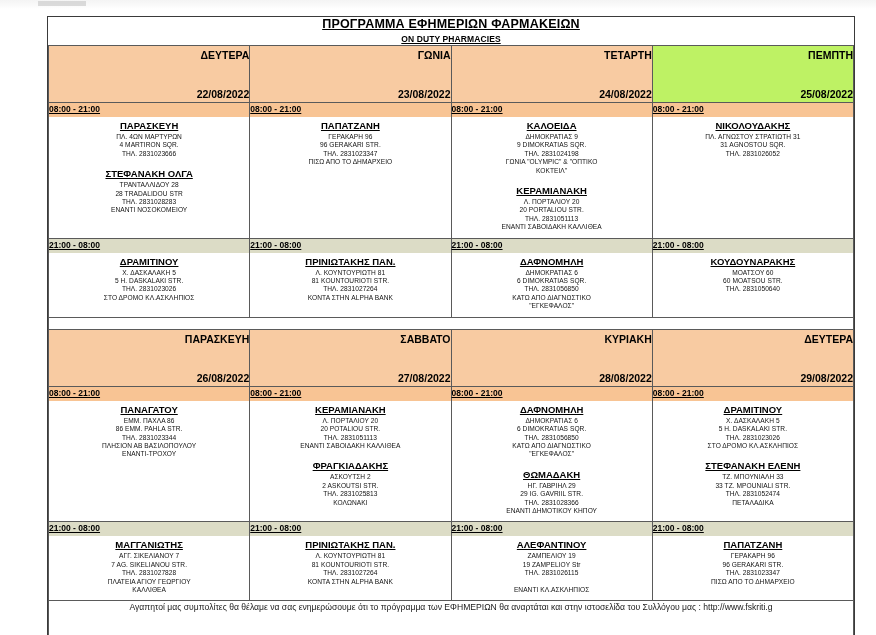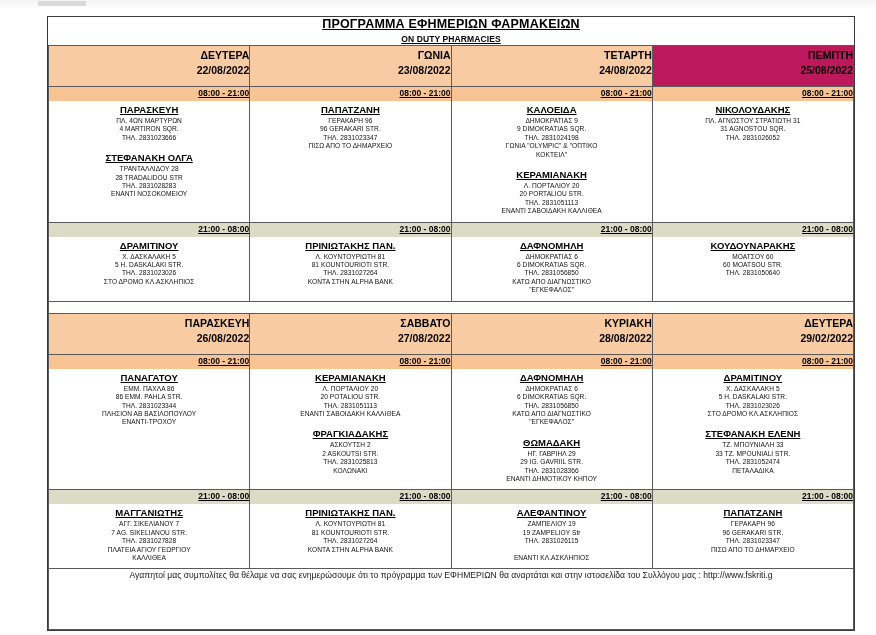"ΠΕΜΠΤΗ" td.dayhdr { background: #be185d -> #bef264 }
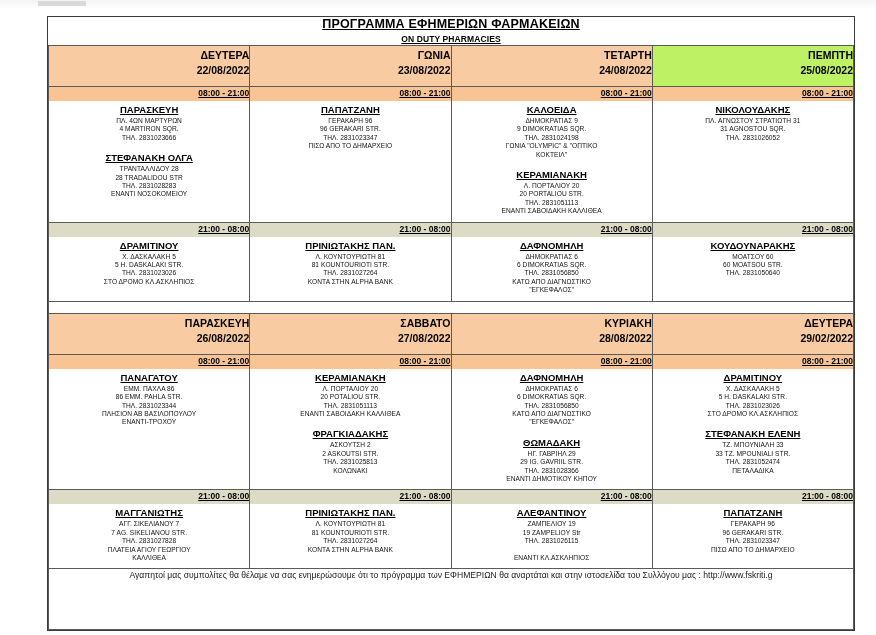"22/08/2022" .dayhdr .ddate { margin-top: none -> 24px }
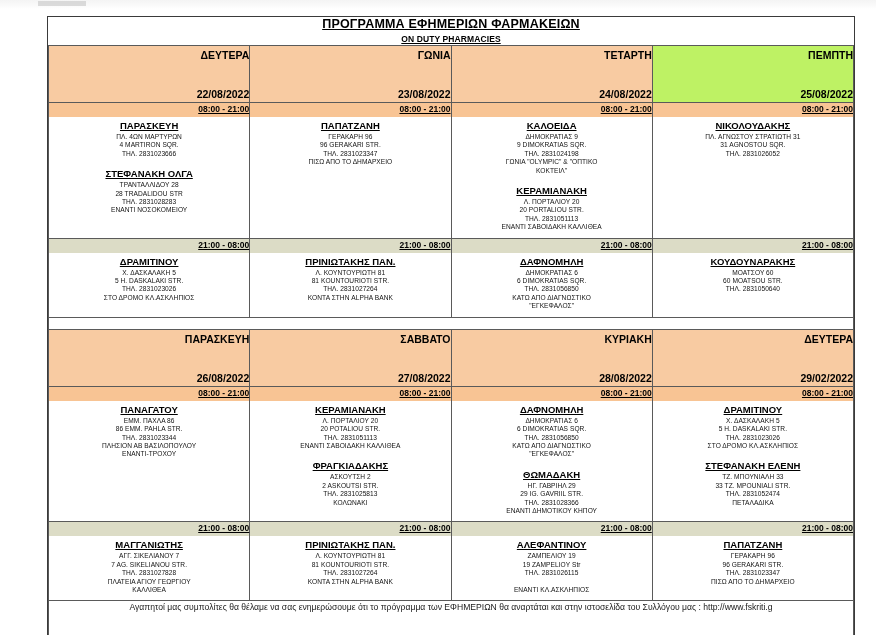"08:00 - 21:00" .band { text-align: right -> left }
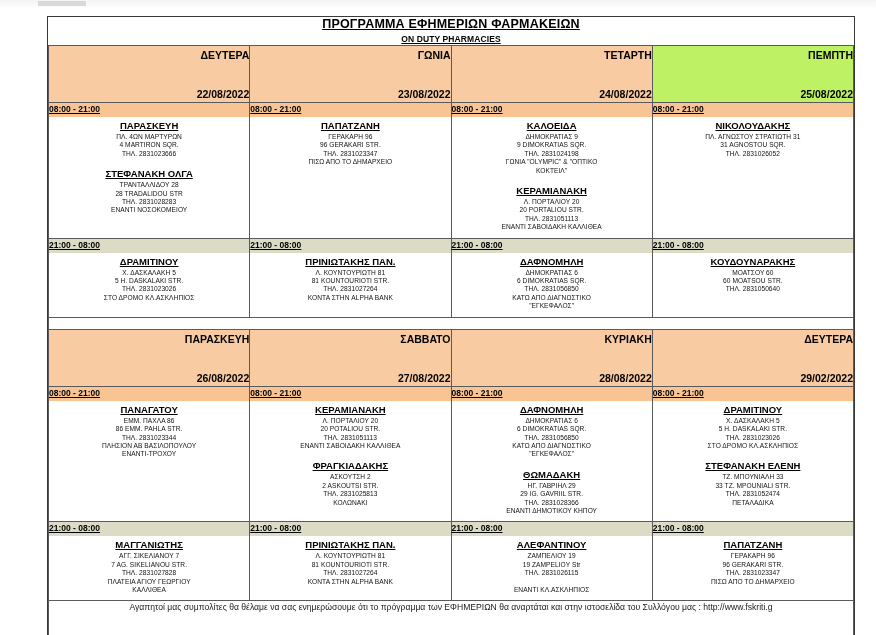"29/02/2022" div.ddate { text: 29/02/2022 -> 29/08/2022 }
